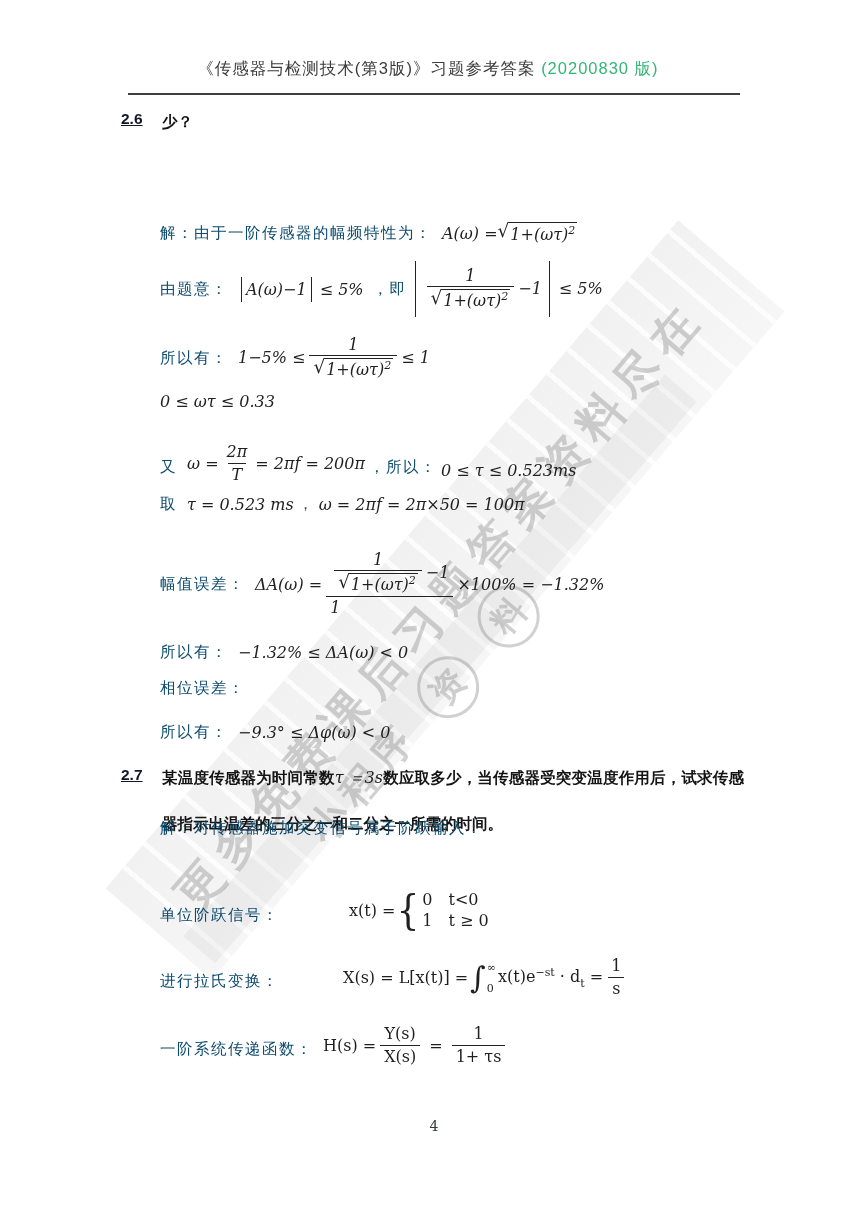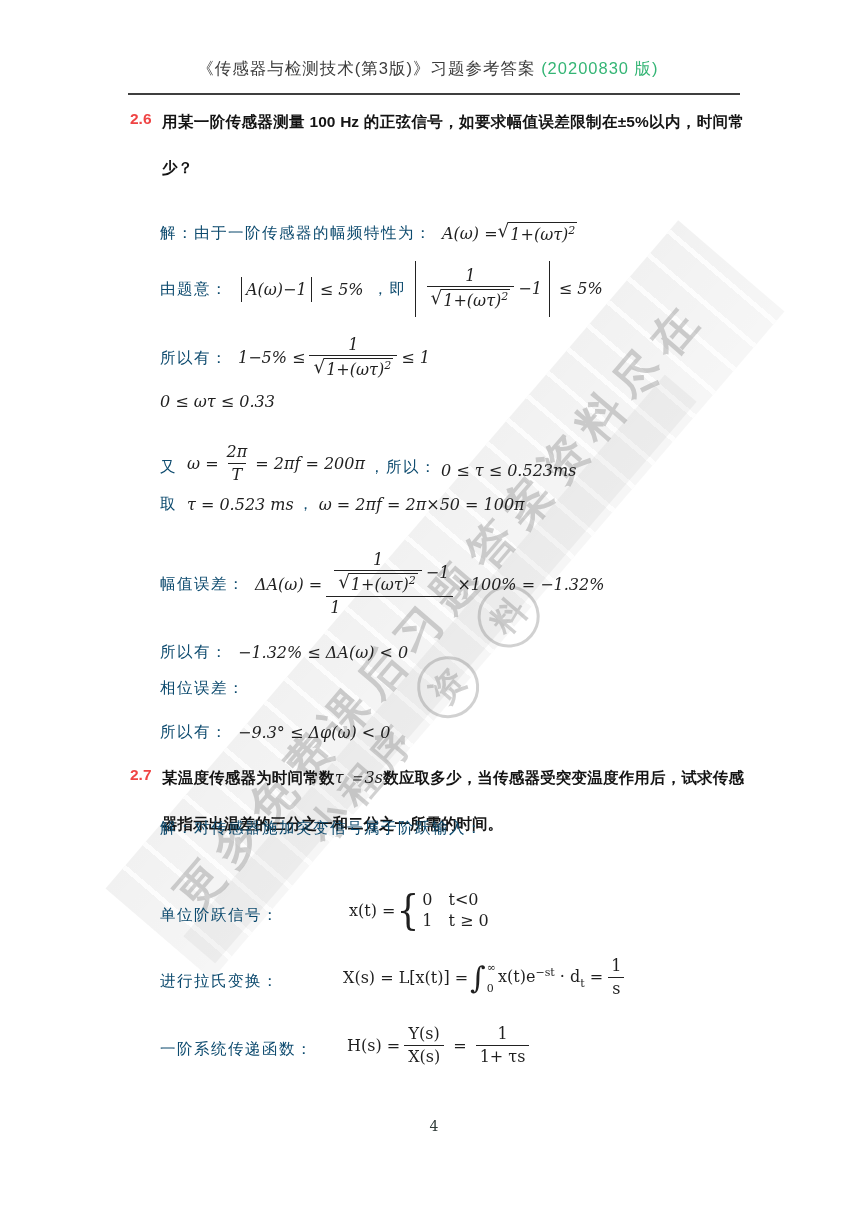"2.6" .pnum { color: #ef4444 -> #0f172a; left: 130px -> 121px; text-decoration: none -> underline }
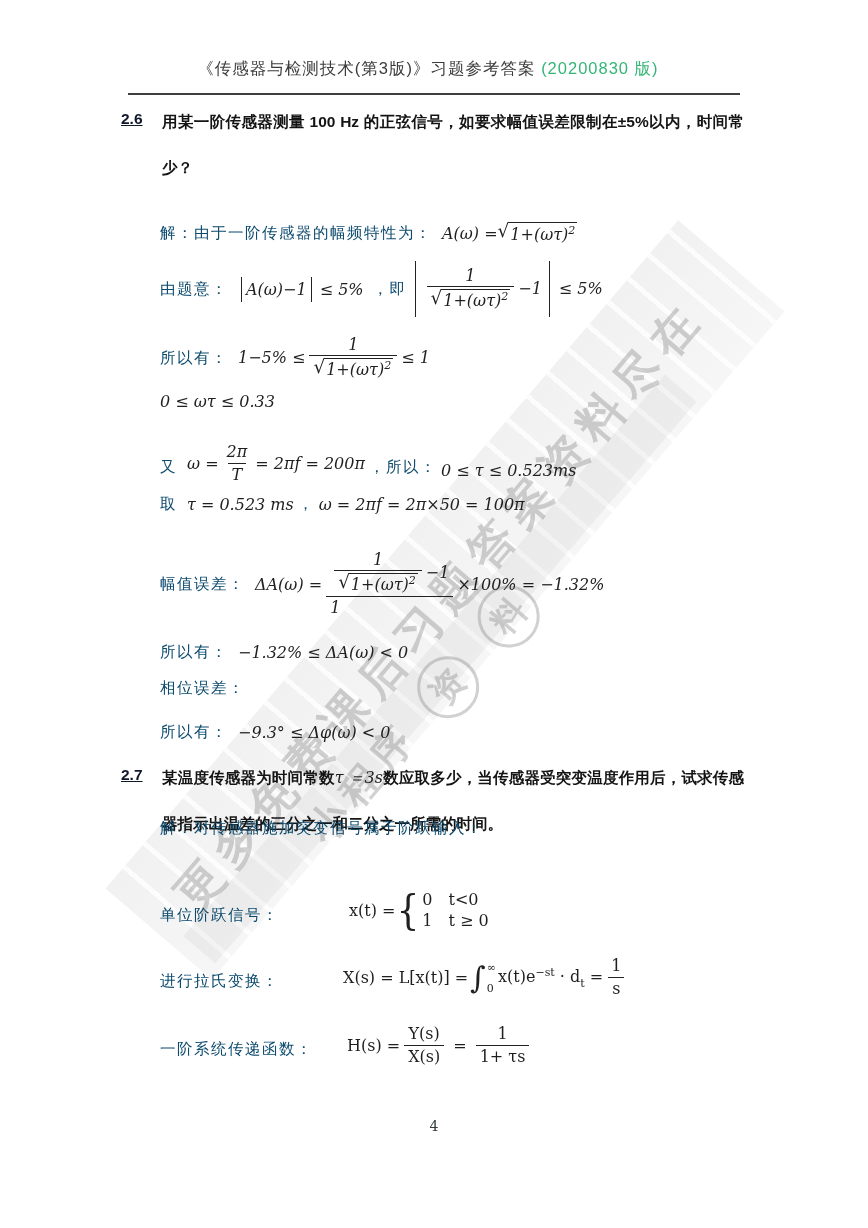"用某一阶传感器测量 100 Hz" div.pline { html: <div>用某一阶传感器测量 100 Hz 的正弦信号，如要求幅值误差限制在±5%以内，时间常</div> -> none }
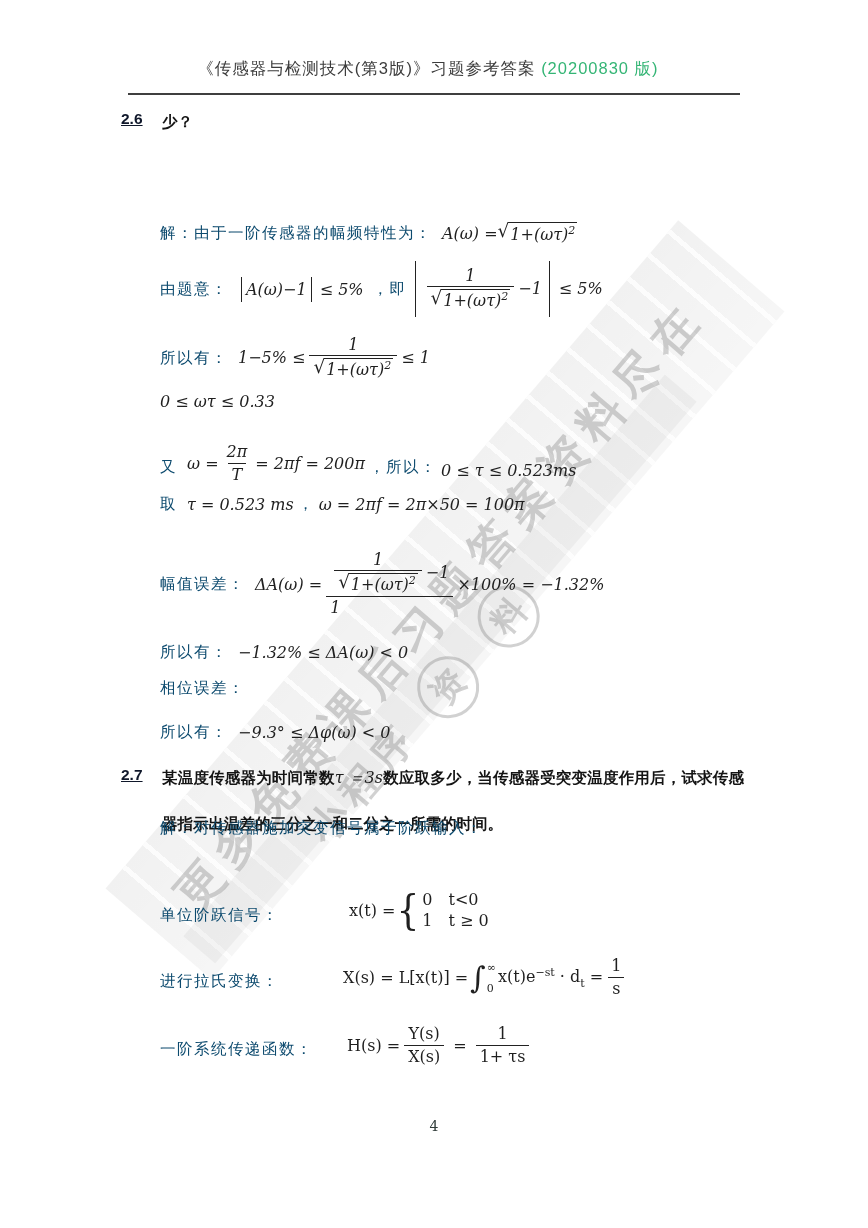"H(s) =" span.math { margin-left: 24px -> none }
